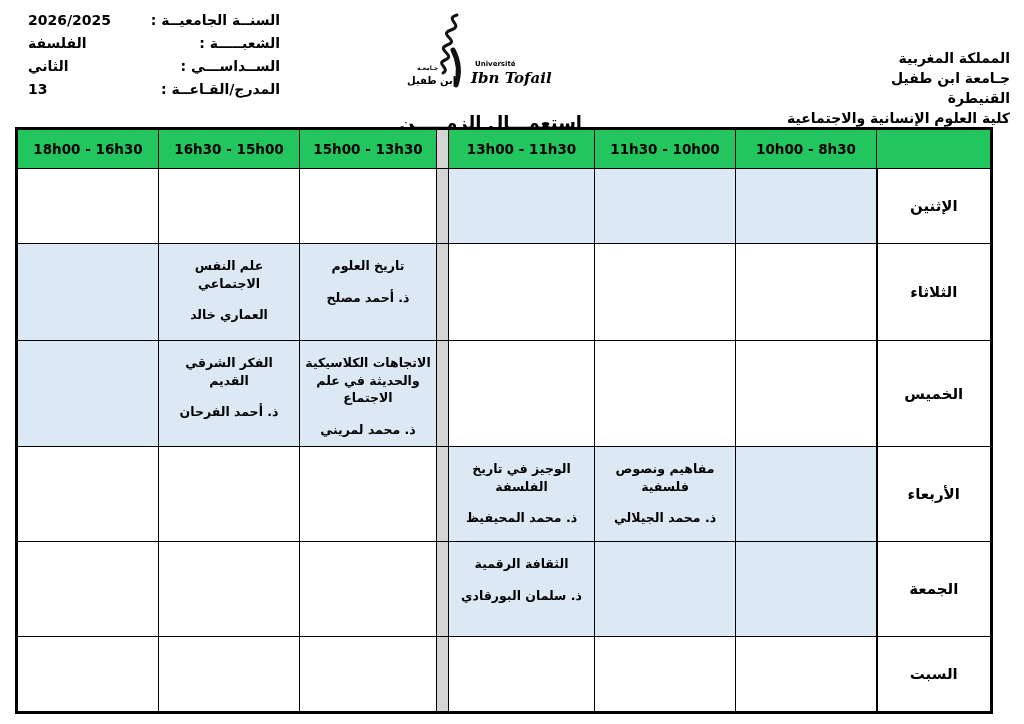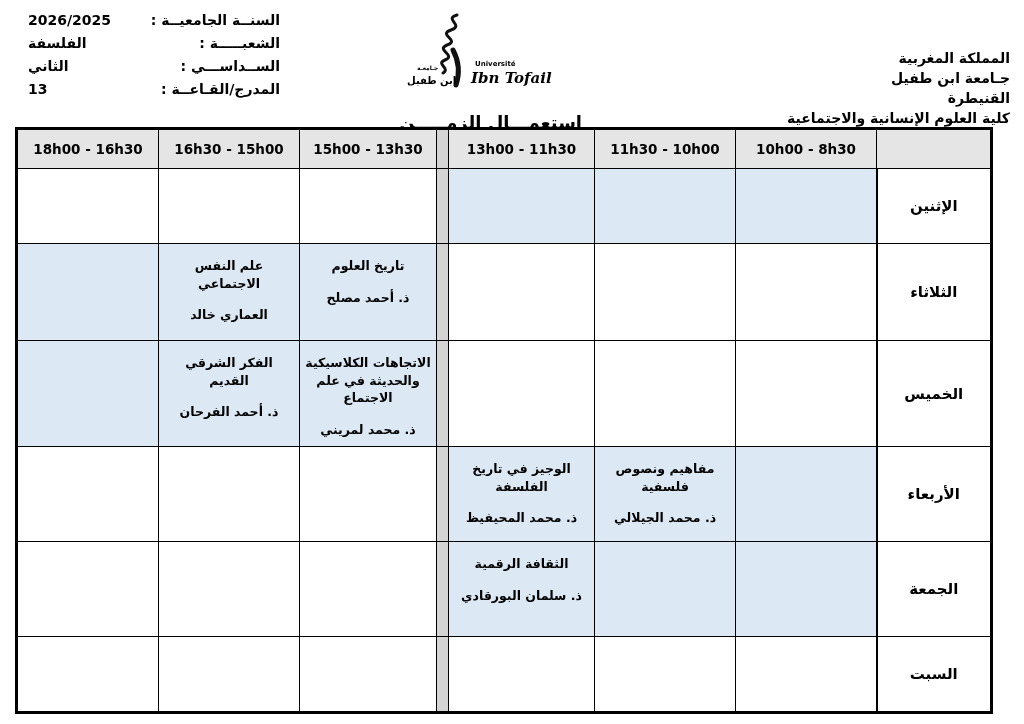"18h00 - 16h30" thead td { background: #e5e5e5 -> #22c55e }
